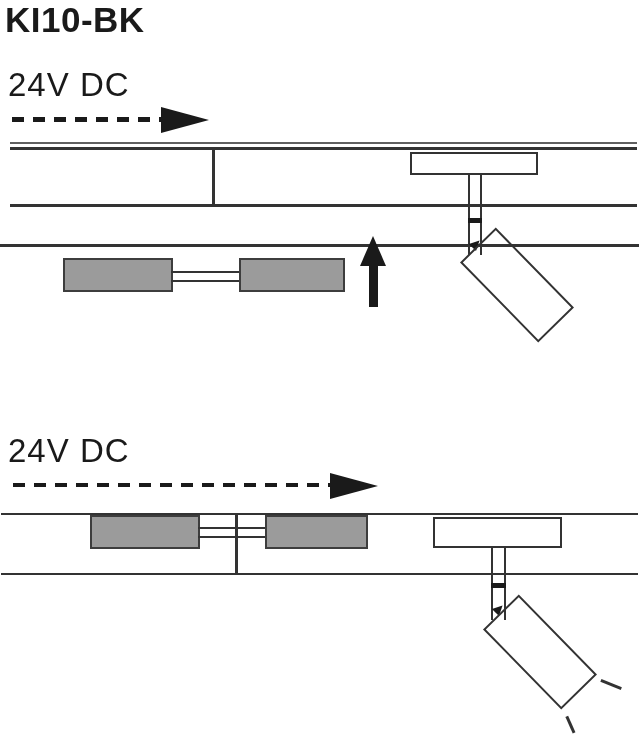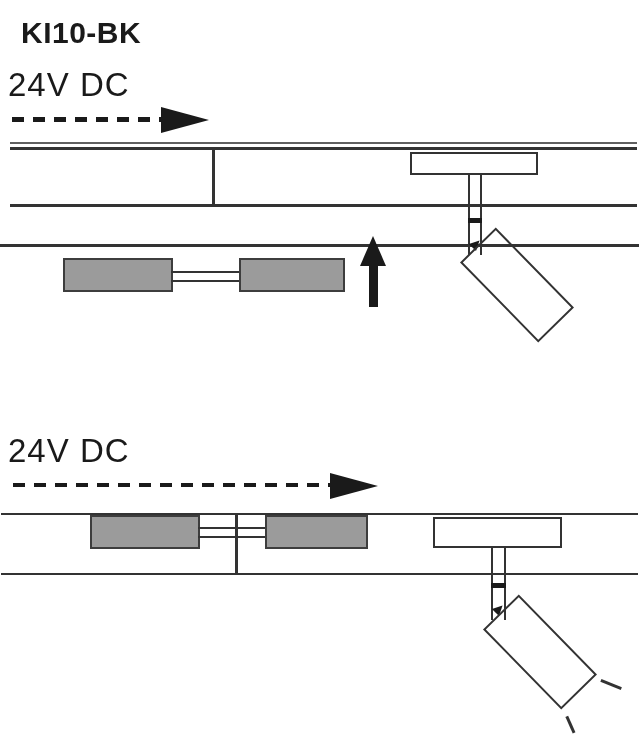"KI10-BK" .title { font-size: 30px -> 35px; margin: 16px -> 0 }
